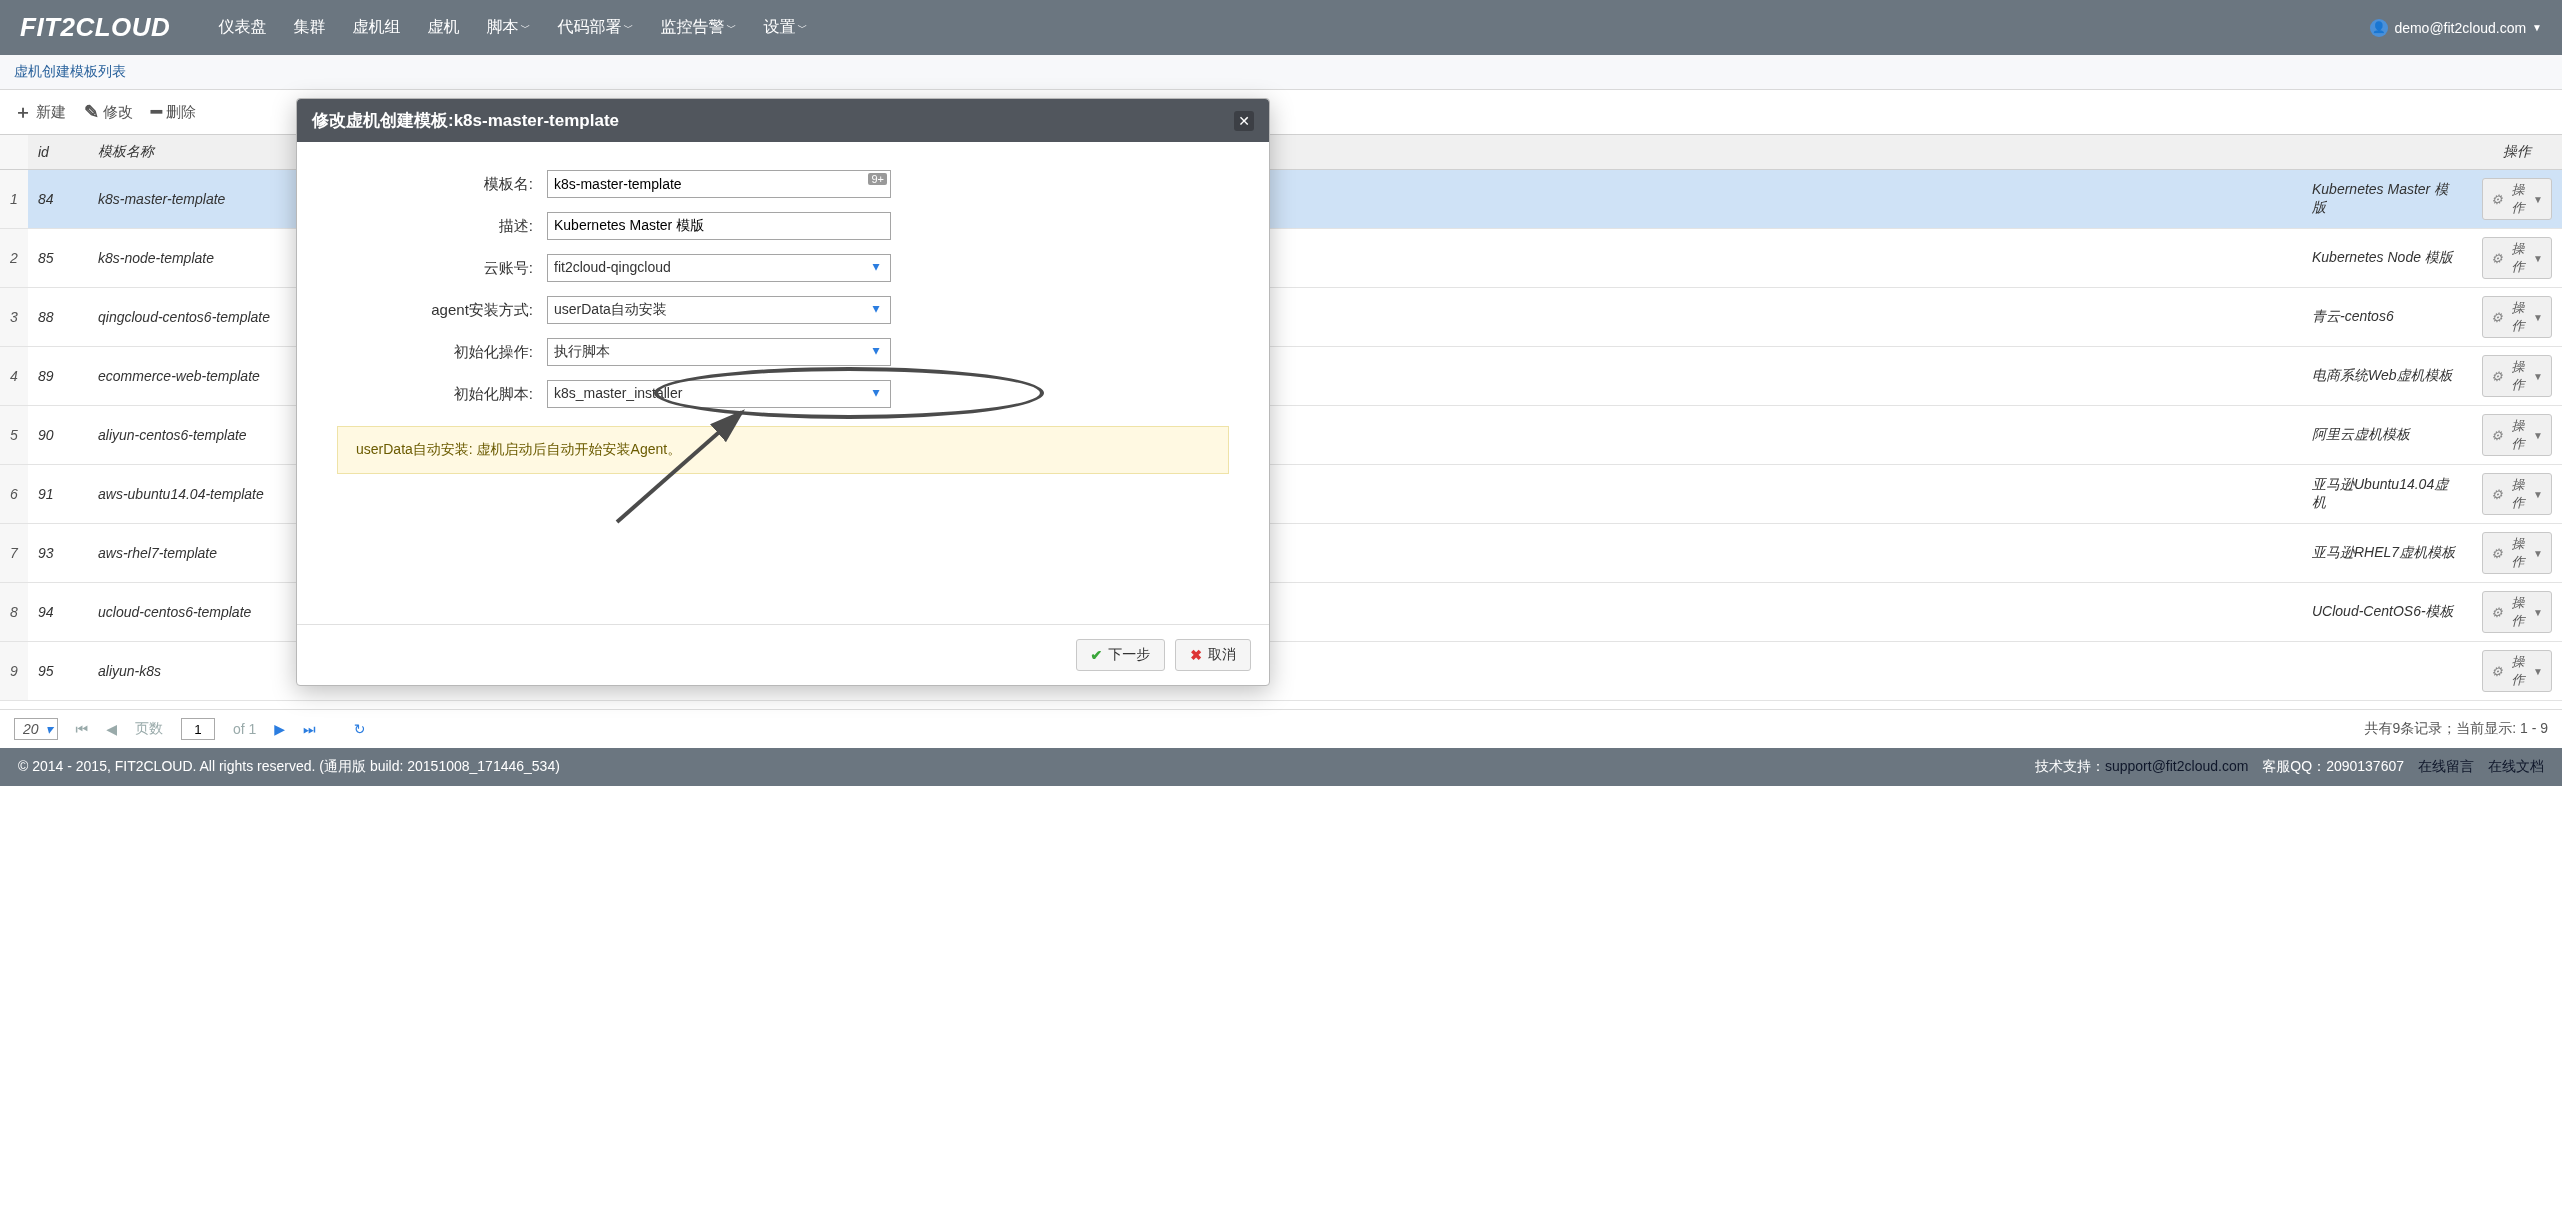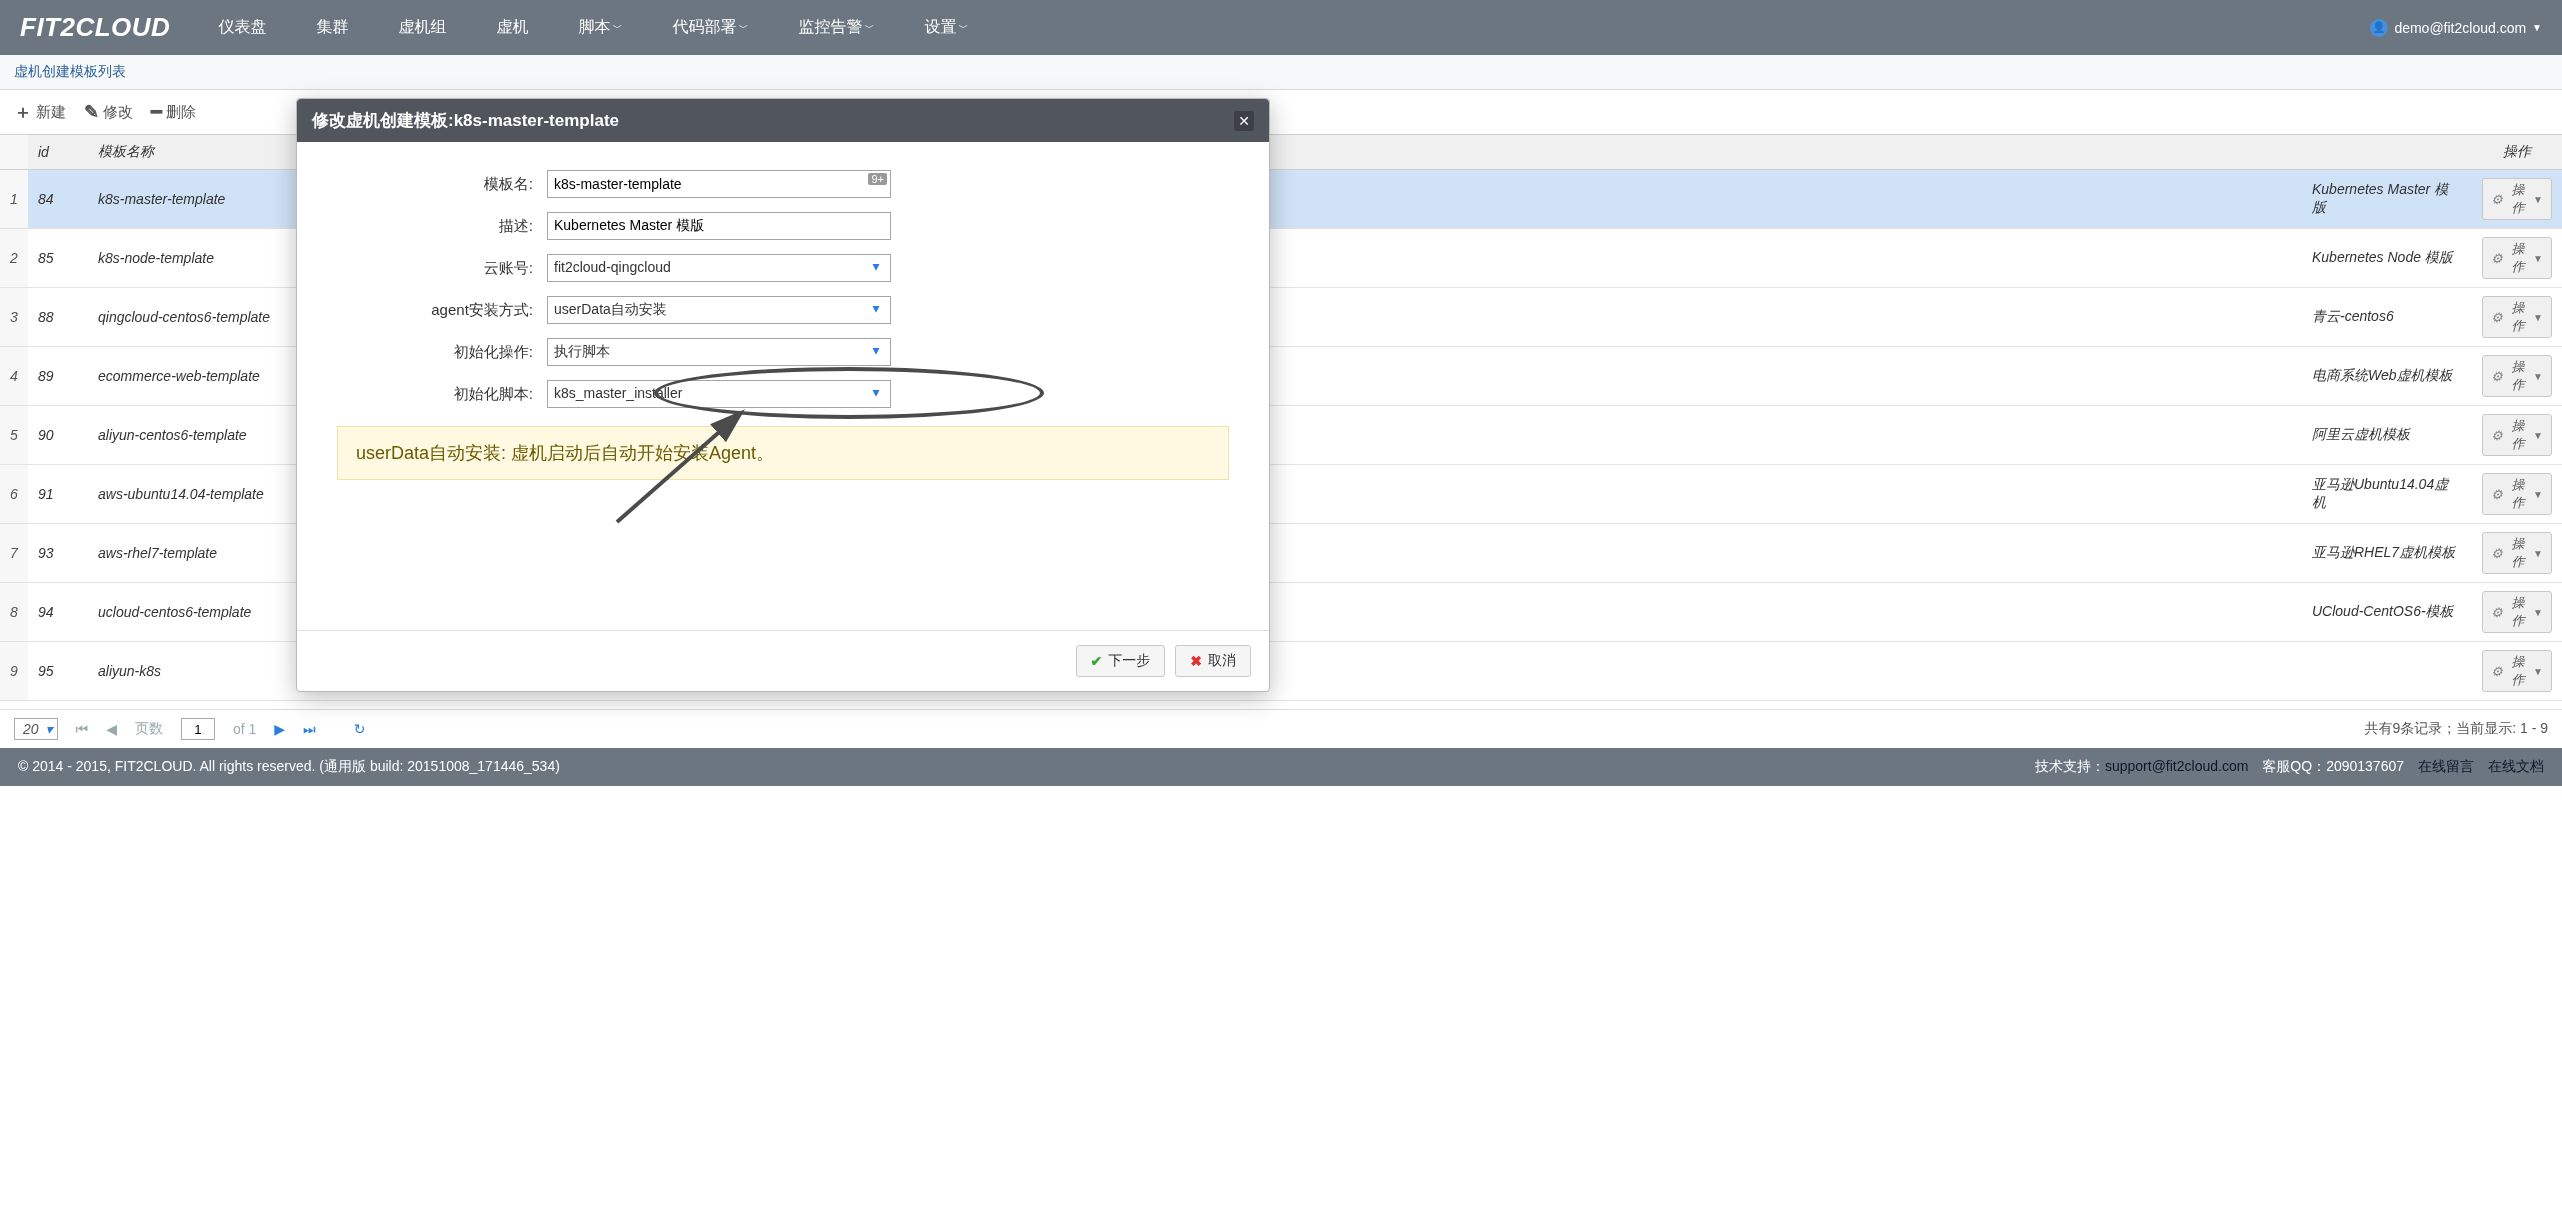"仪表盘" .nav-items { gap: 50px -> 27px }
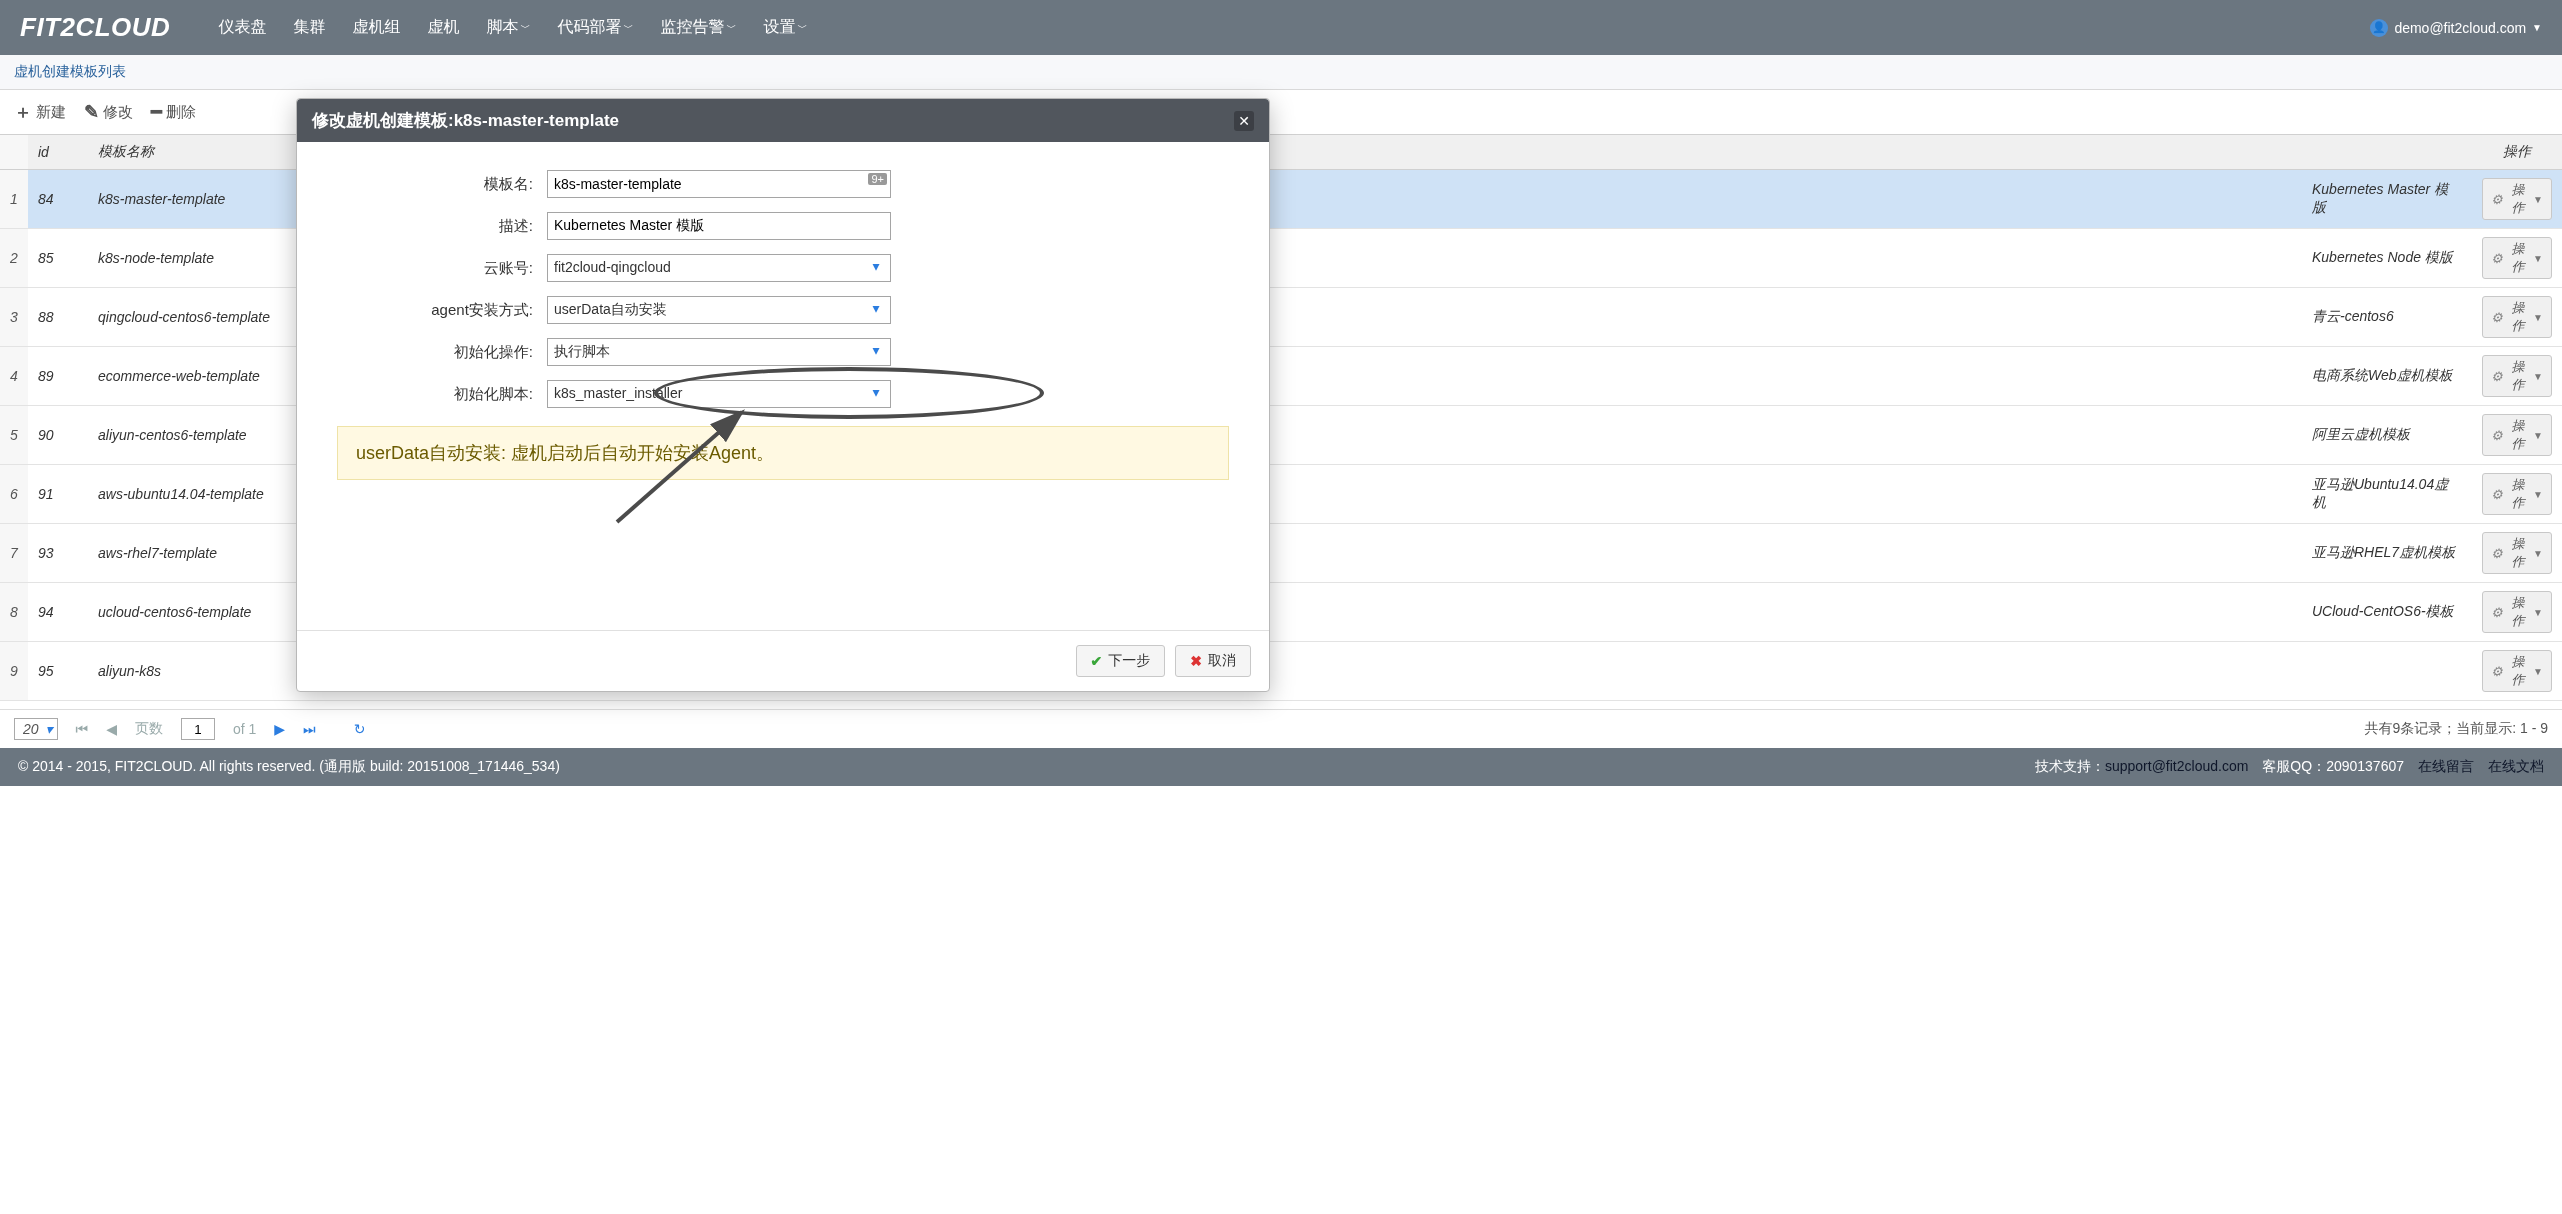"userData自动安装: 虚机启动后自动开始安装Agent。" .info-box { font-size: 18px -> 14px }
